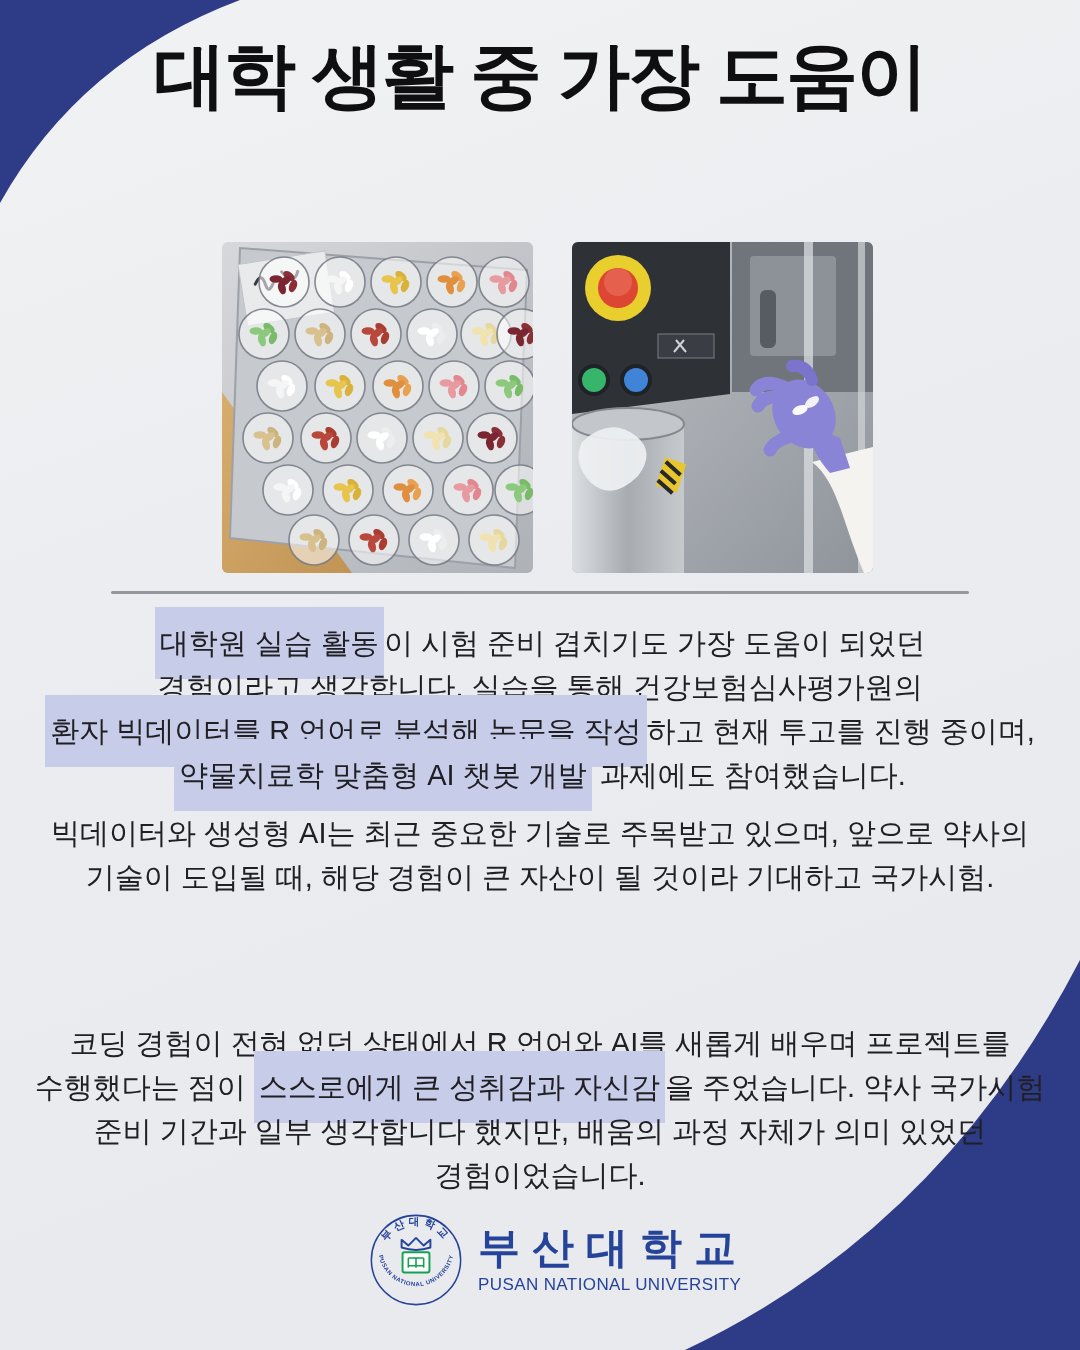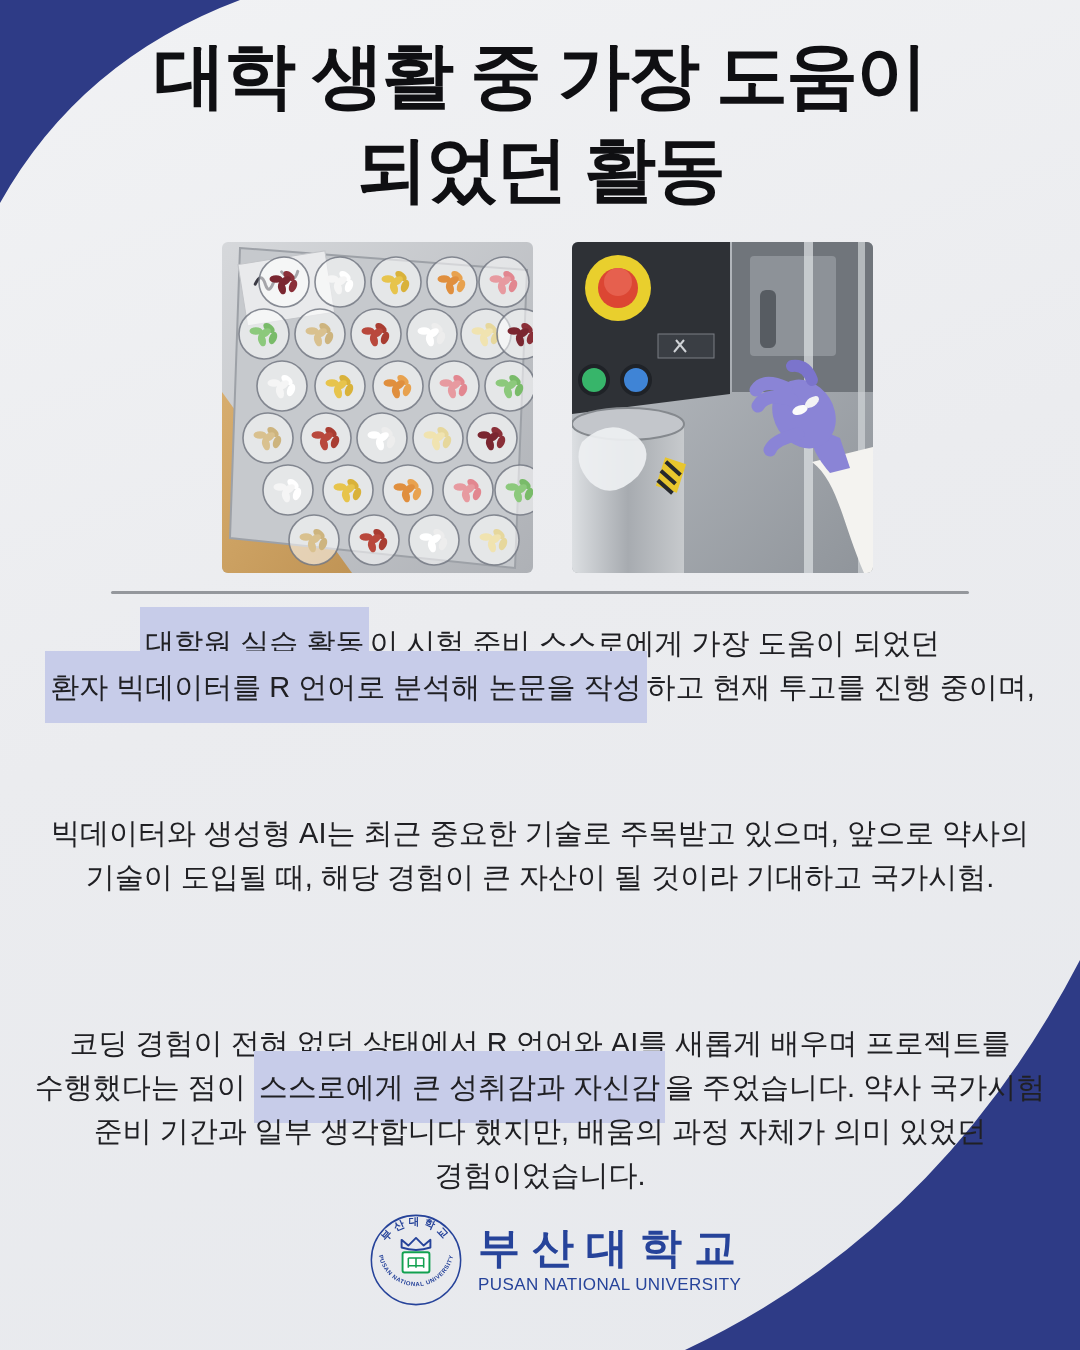"되었던 활동" div { html: <div>되었던 활동</div> -> none }
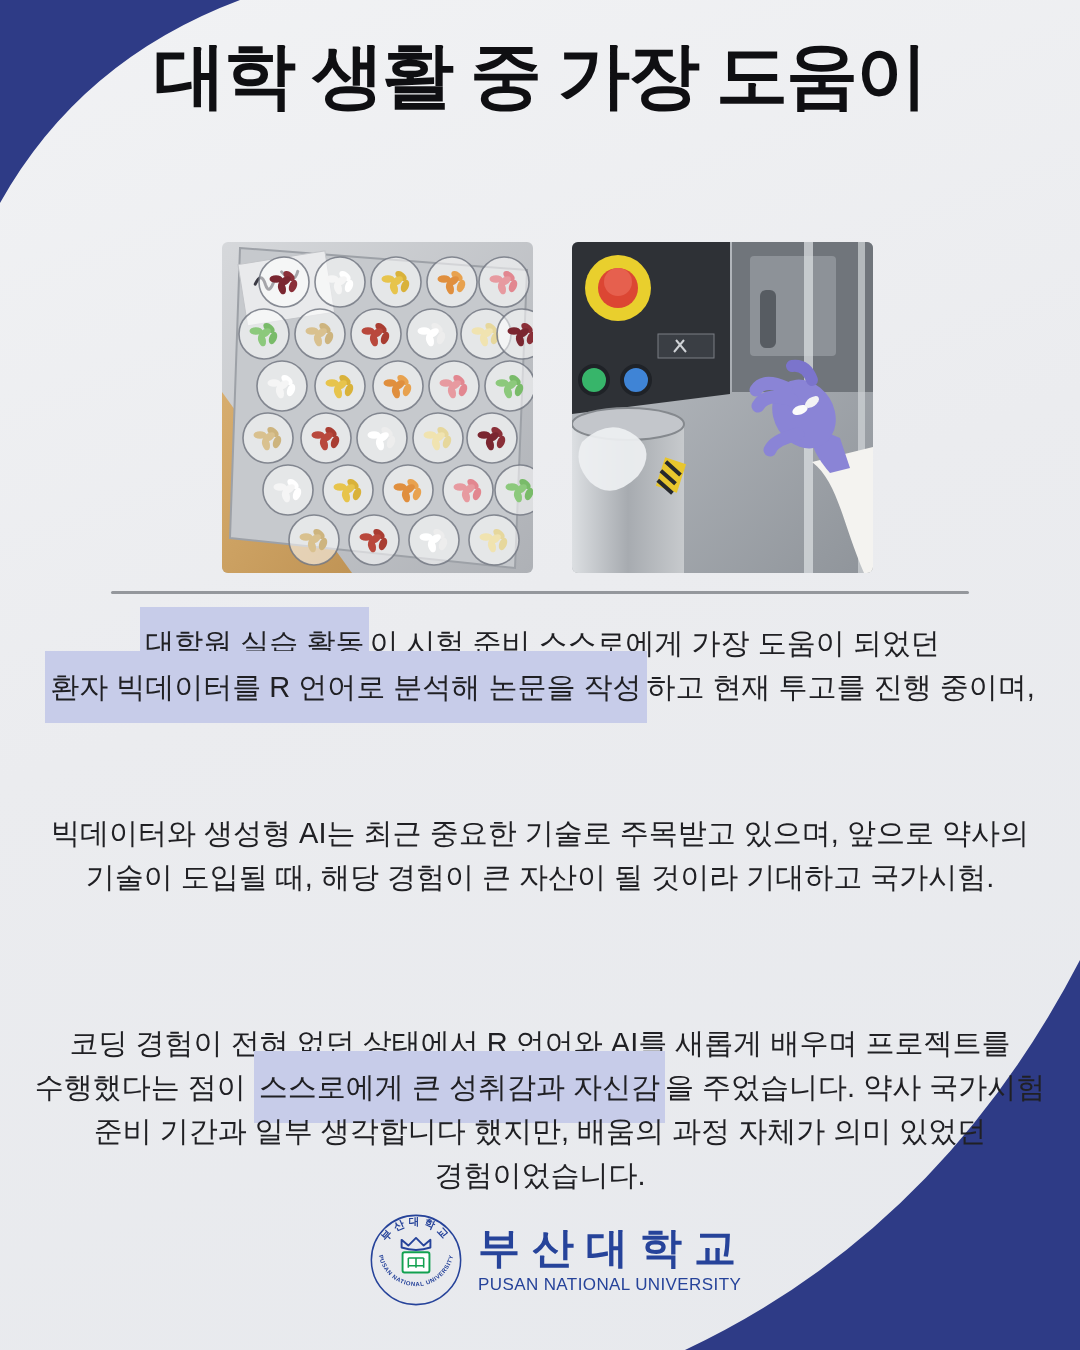"이 시험 준비 스스로에게 가장" span { text: 스스로에게 -> 겹치기도 }
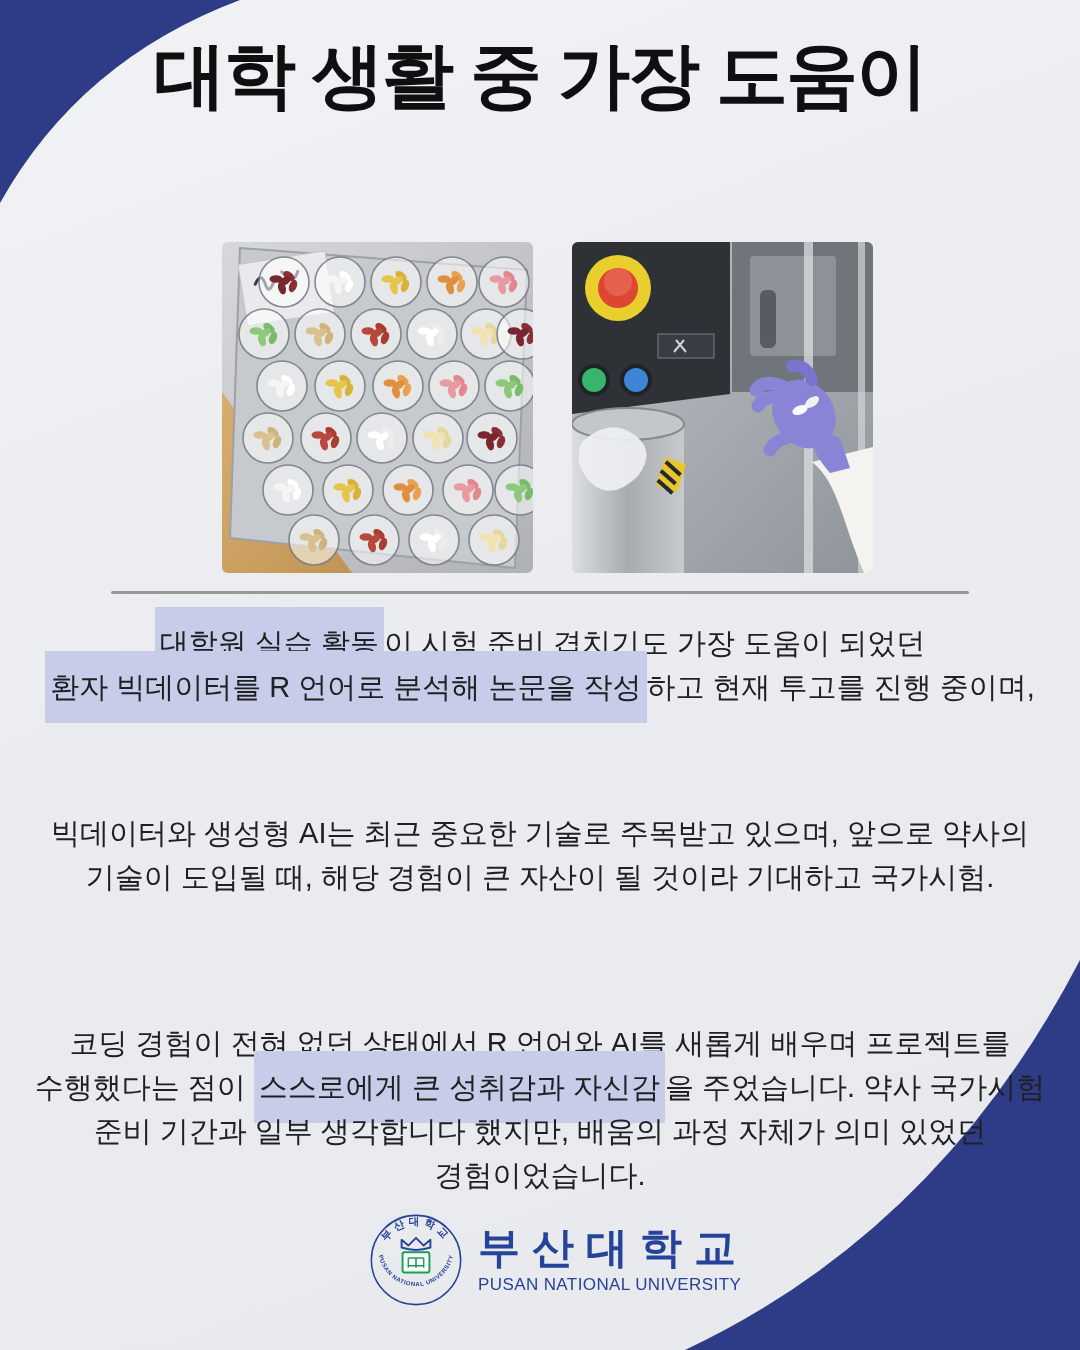"경험이라고 생각합니다. 실습을 통해 건강보험심사평가원의" div { html: none -> <div>경험이라고 생각합니다. 실습을 통해 건강보험심사평가원의</div> }
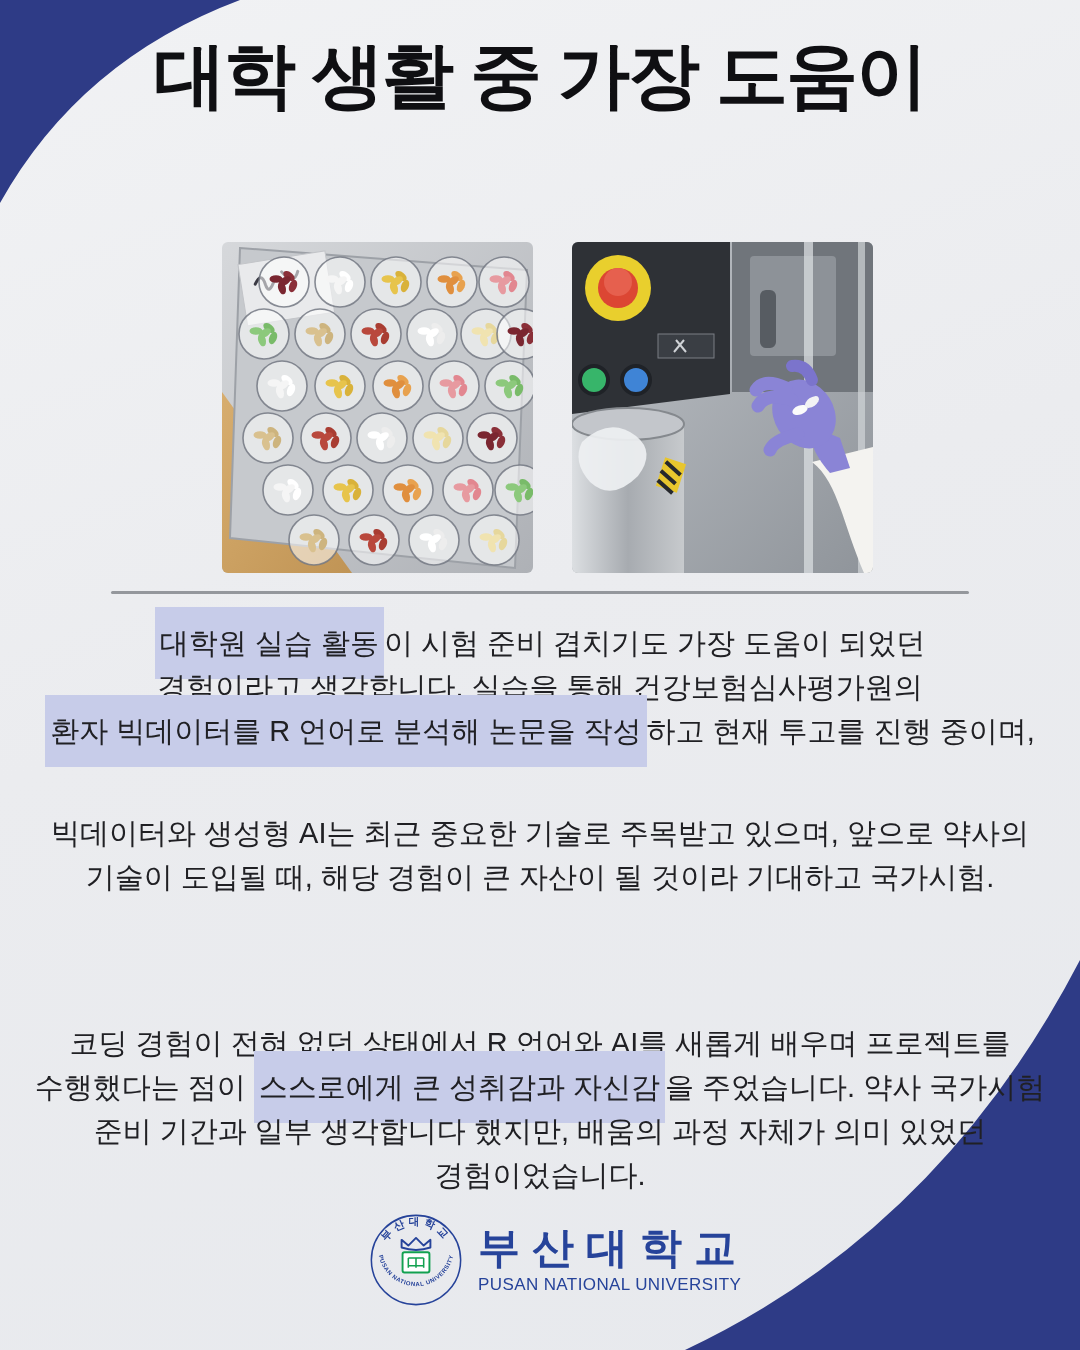"약물치료학 맞춤형 AI 챗봇 개발" div { html: none -> <div><span>약물치료학 맞춤형 AI 챗봇 개발</span><span> 과제에도 참여했습니다.</span></div> }
